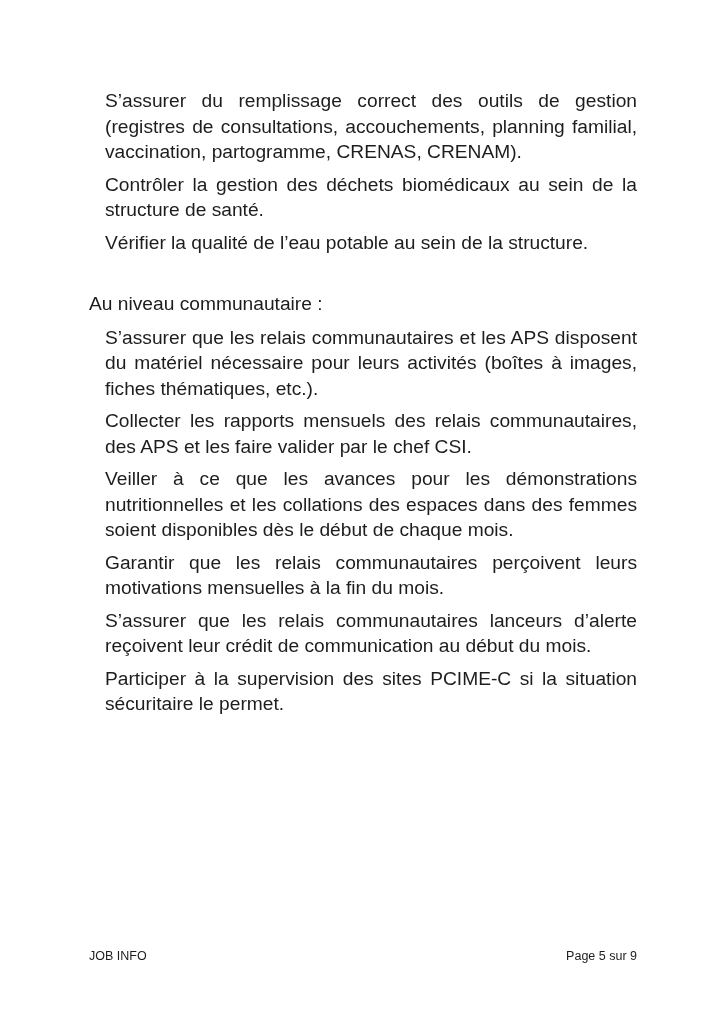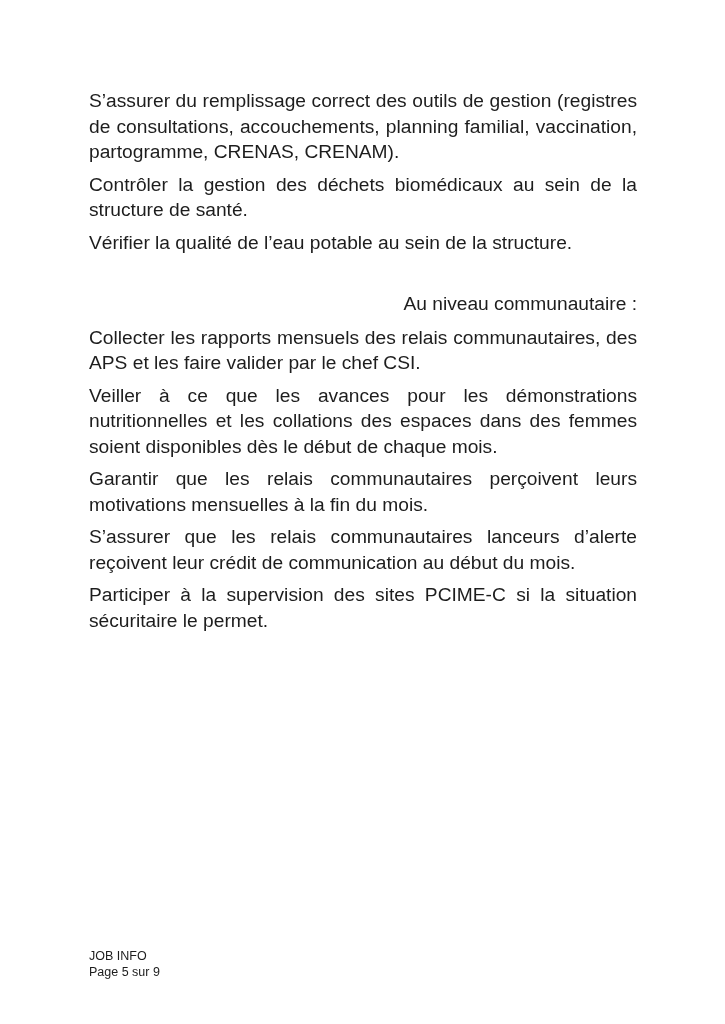"S’assurer du remplissage correct des" .content p { margin: 0 0 7px 0 -> 0 0 7px 16px }
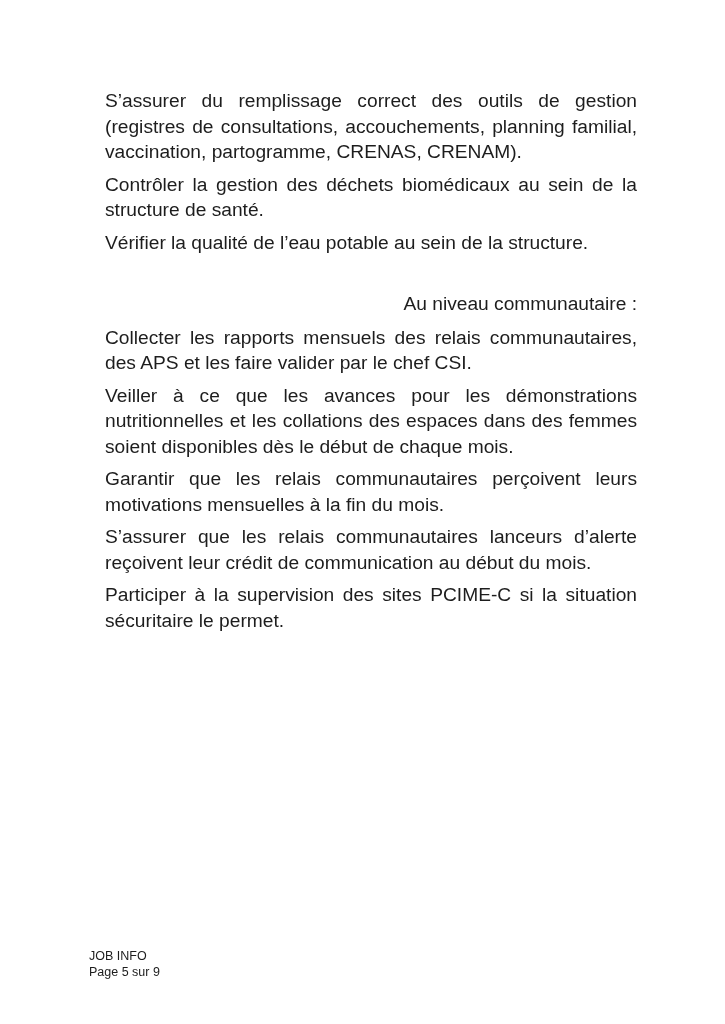"Au niveau communautaire :" .content p.heading { text-align: right -> left }
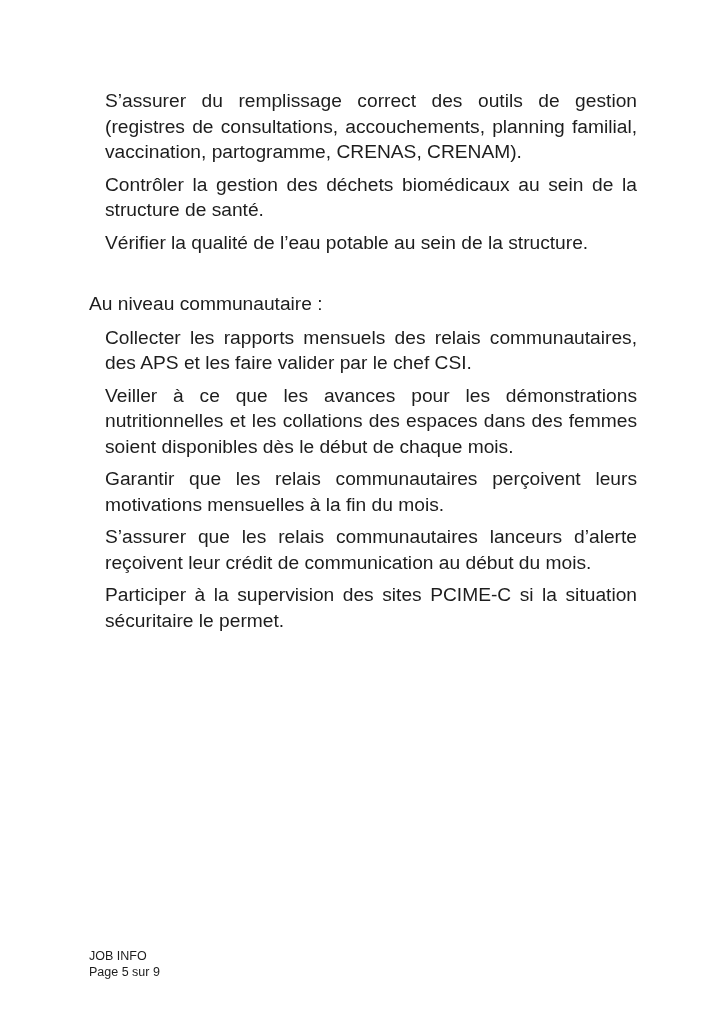"S’assurer que les relais communautaires et" p { html: none -> <p>S’assurer que les relais communautaires et les APS disposent du matériel nécessaire pour leurs activités (boîtes à images, fiches thématiques, etc.).</p> }
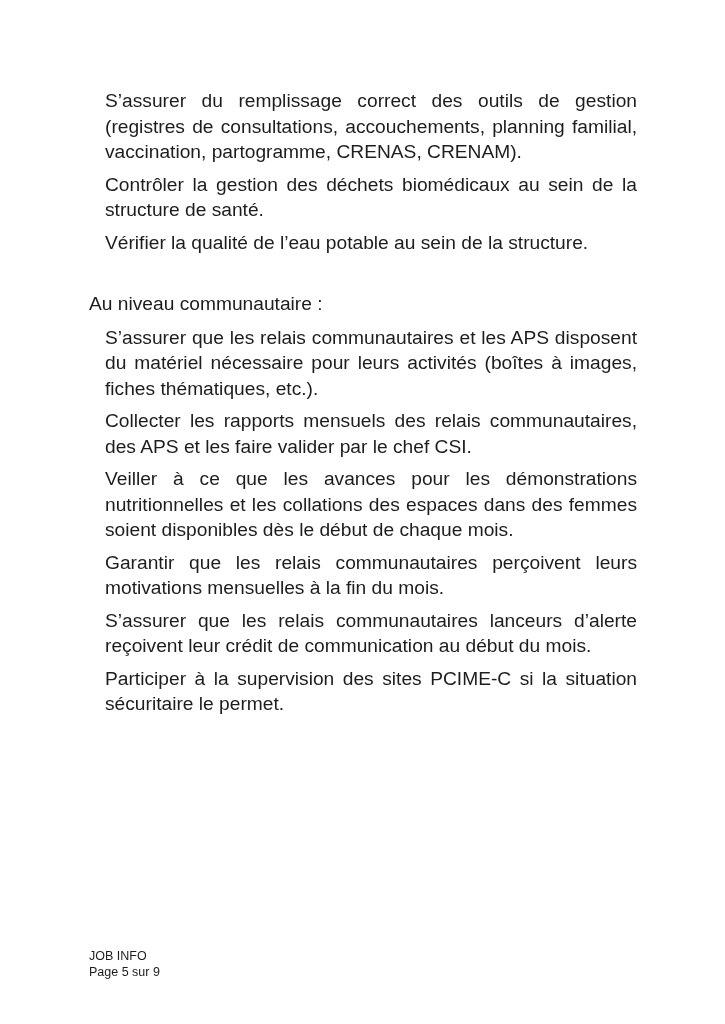"JOB INFO" .footer { flex-direction: column -> none }
